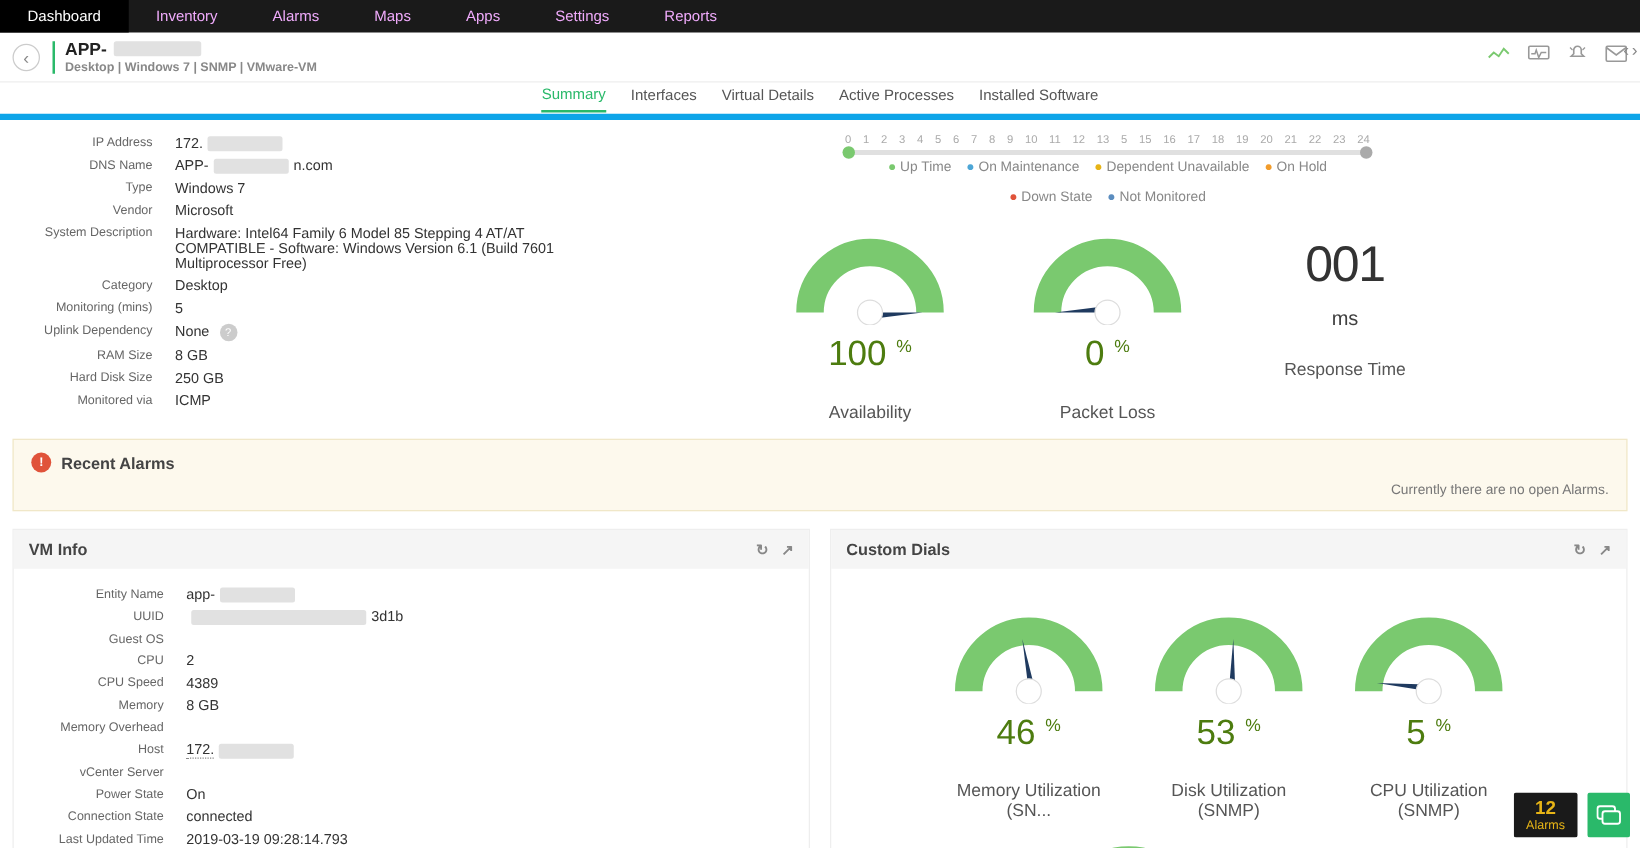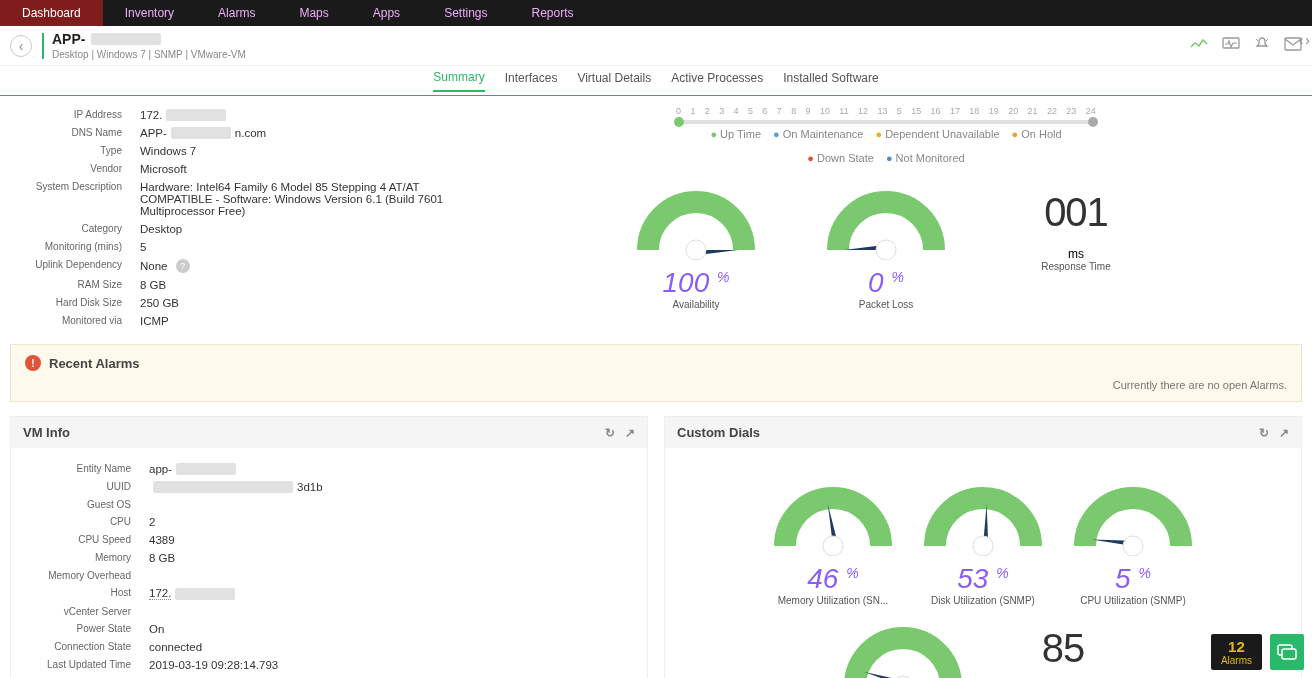"Dashboard" .topnav-item.active { background: #7f1d1d -> #000000 }
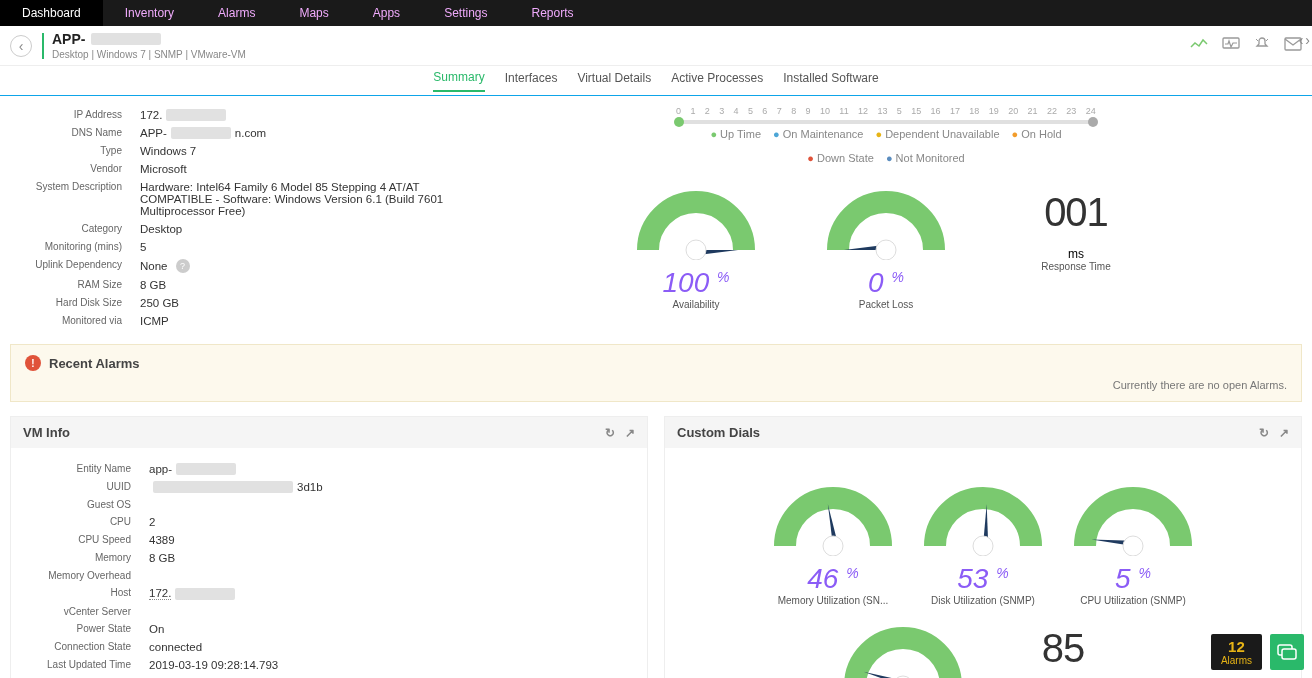"Desktop | Windows 7 |" .header-sub { font-weight: none -> bold }
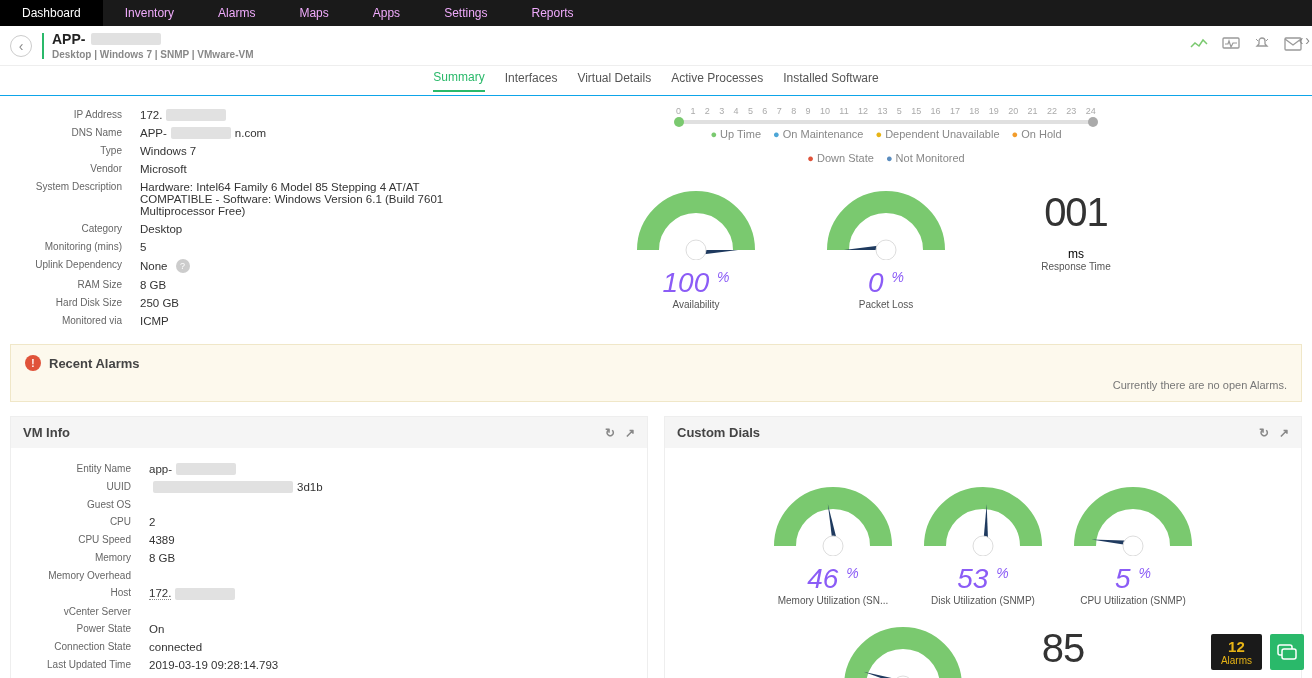"Summary" .subtabs { border-bottom: 1px solid #0ea5e9 -> 5px solid #0ea5e9 }
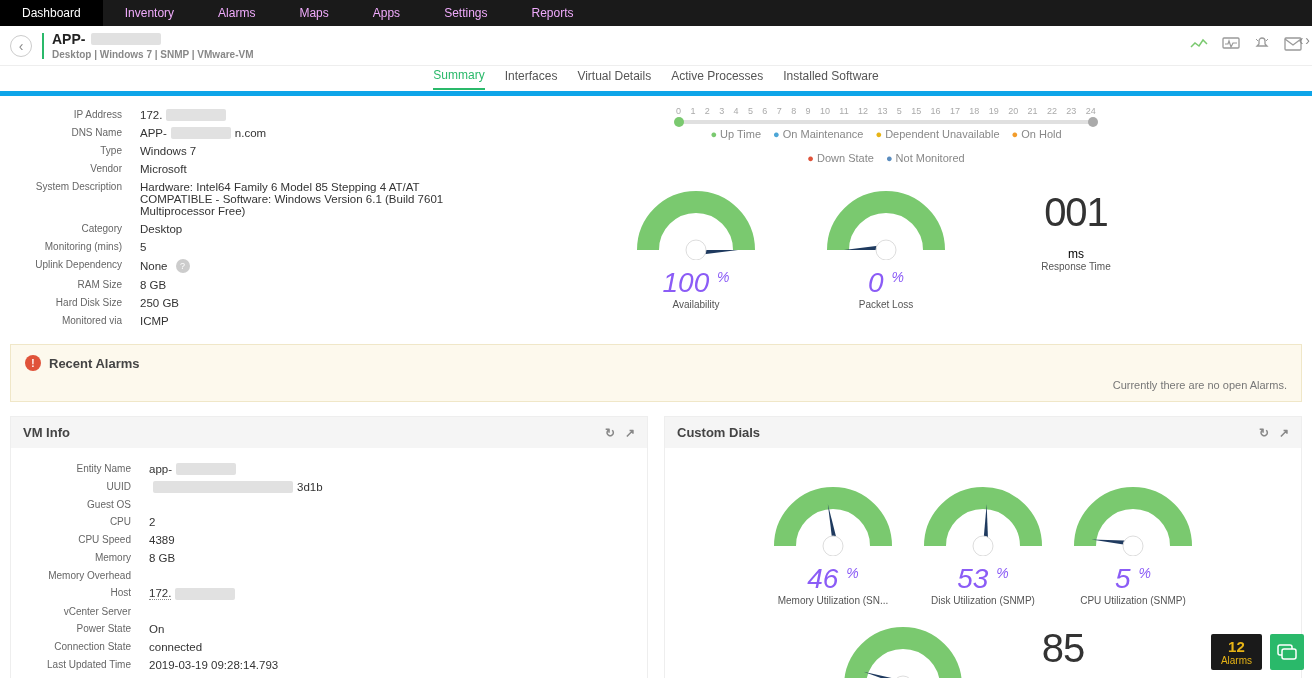"ms" .big-unit { color: #000000 -> #404040; font-size: 12px -> 16px }
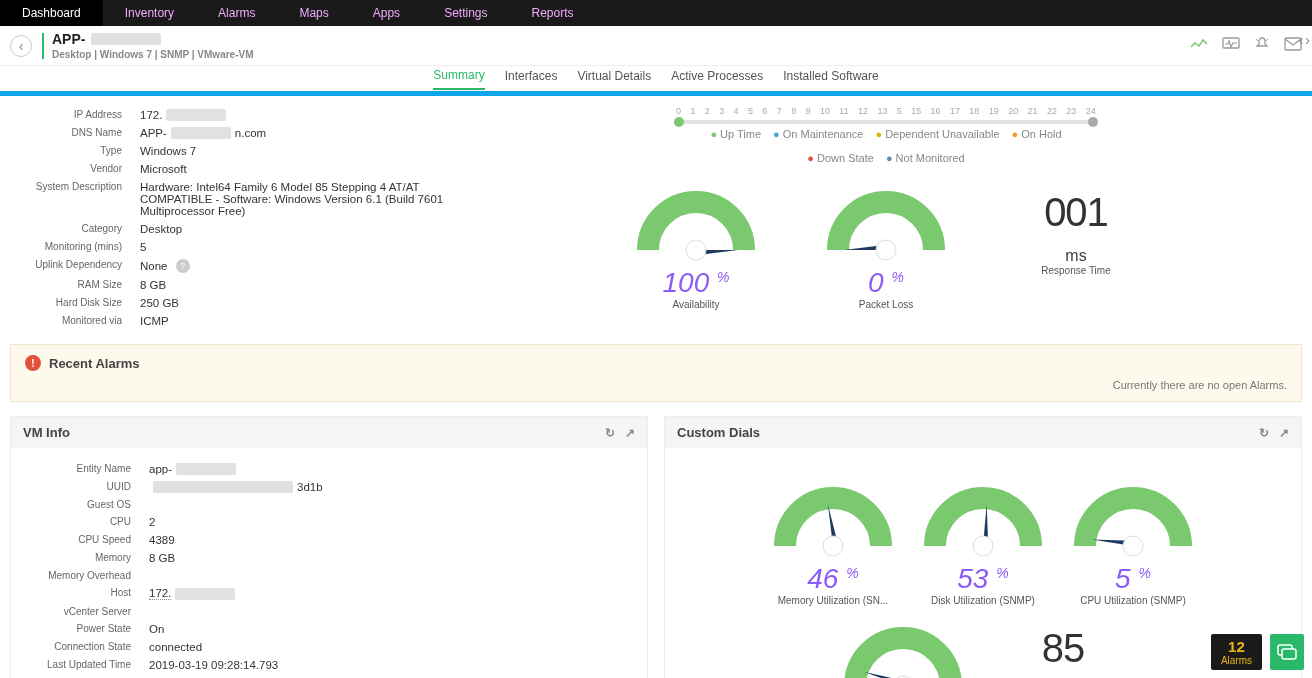"100 %" .gauge-value { color: #8b5cf6 -> #4d7c0f; font-style: italic -> none }
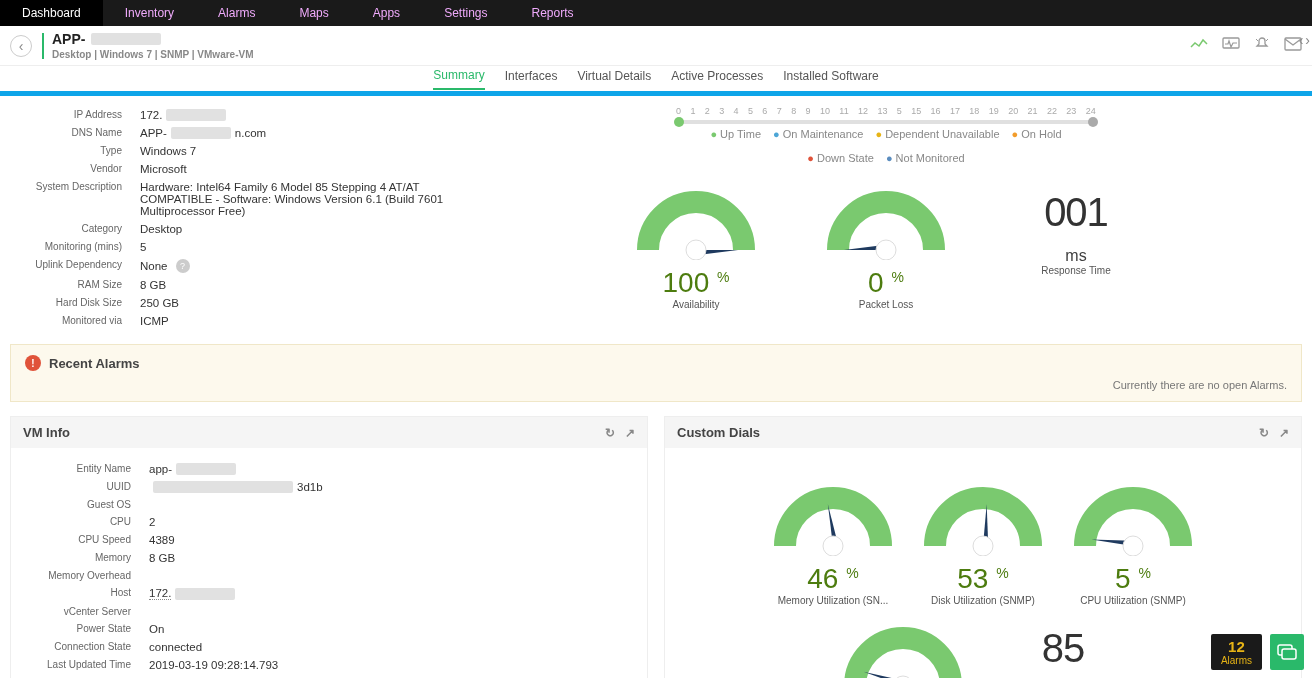"Response Time" .gauge-label { font-size: 10px -> 14px; margin-top: 0 -> 22px }
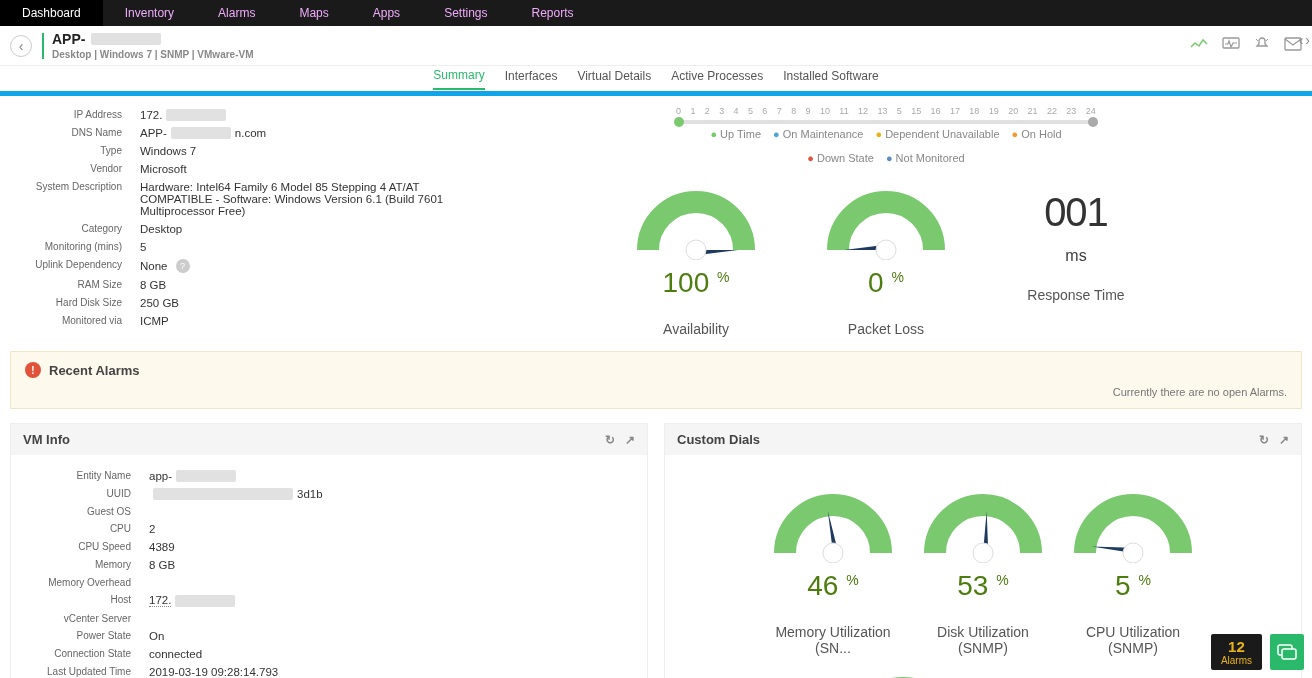"46 %" div.gauge-row { gap: 20px -> 30px }
